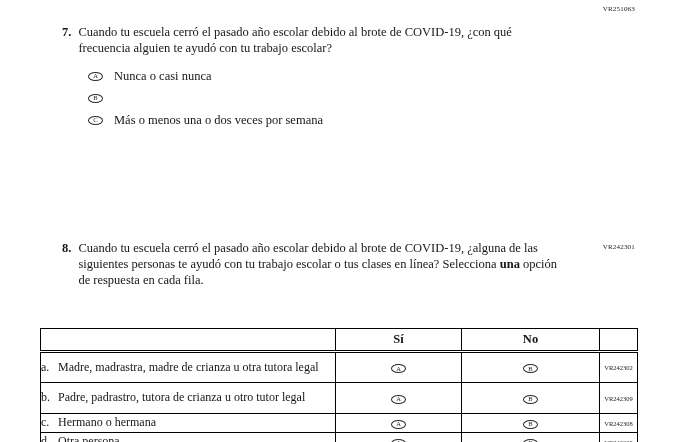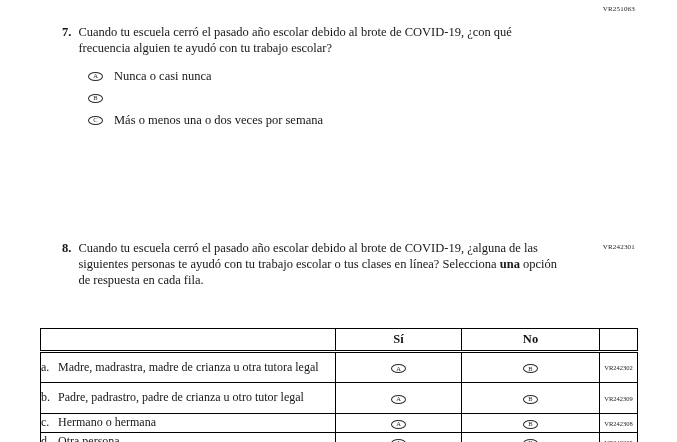"Padre, padrastro, padre de crianza" span.row-text { text: padre -> tutora }
